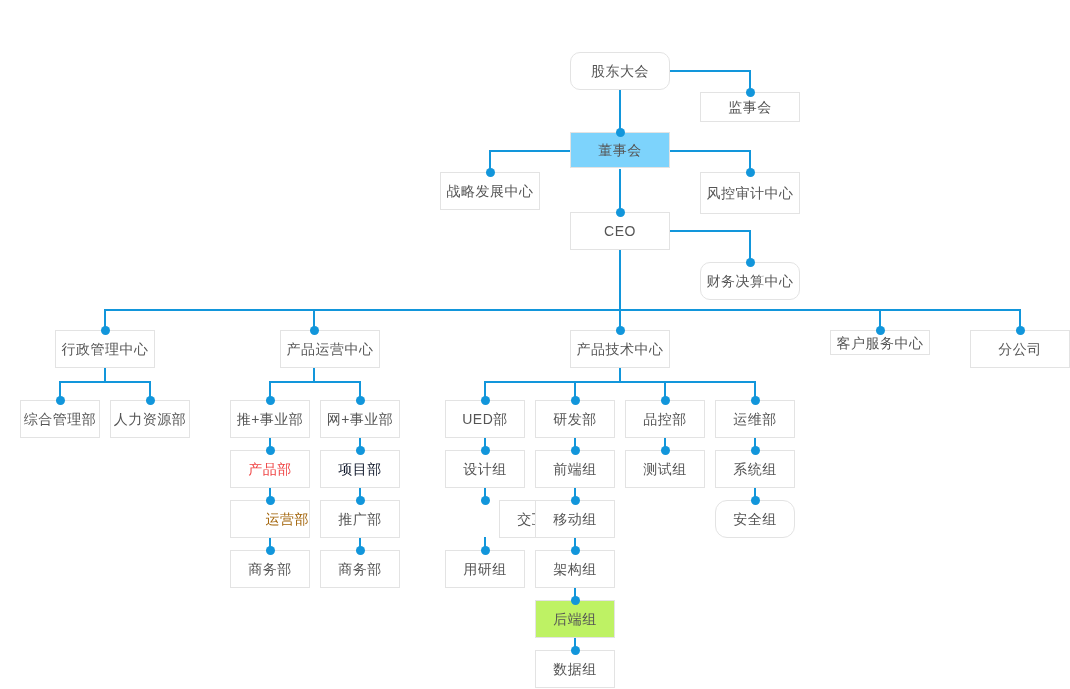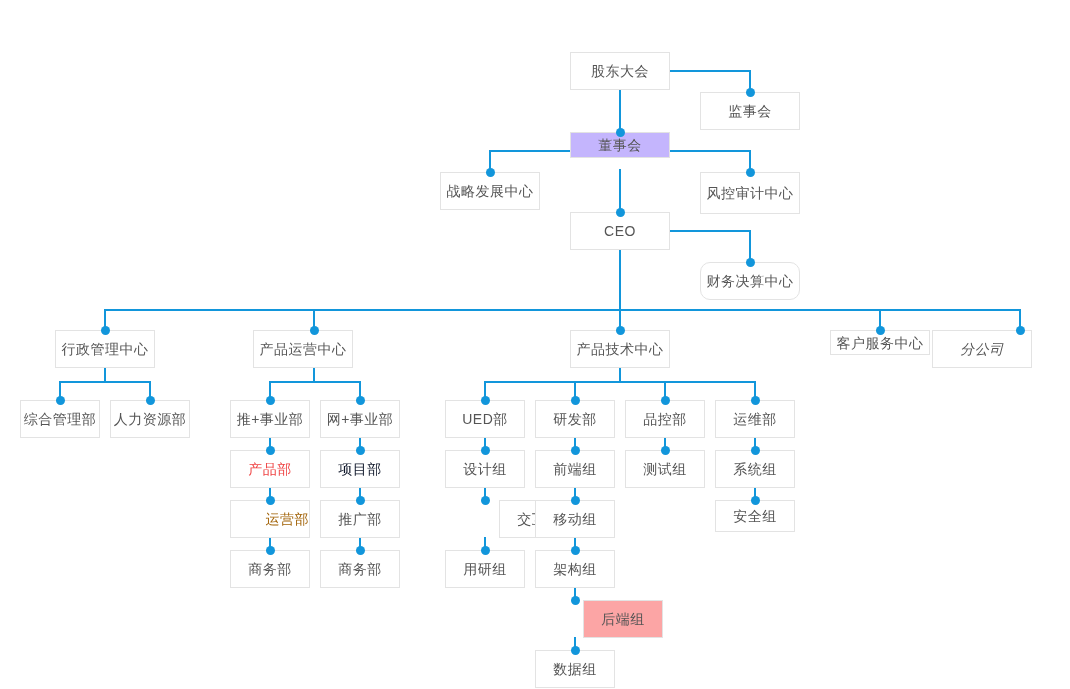"股东大会" div.node { border-radius: none -> 10px }
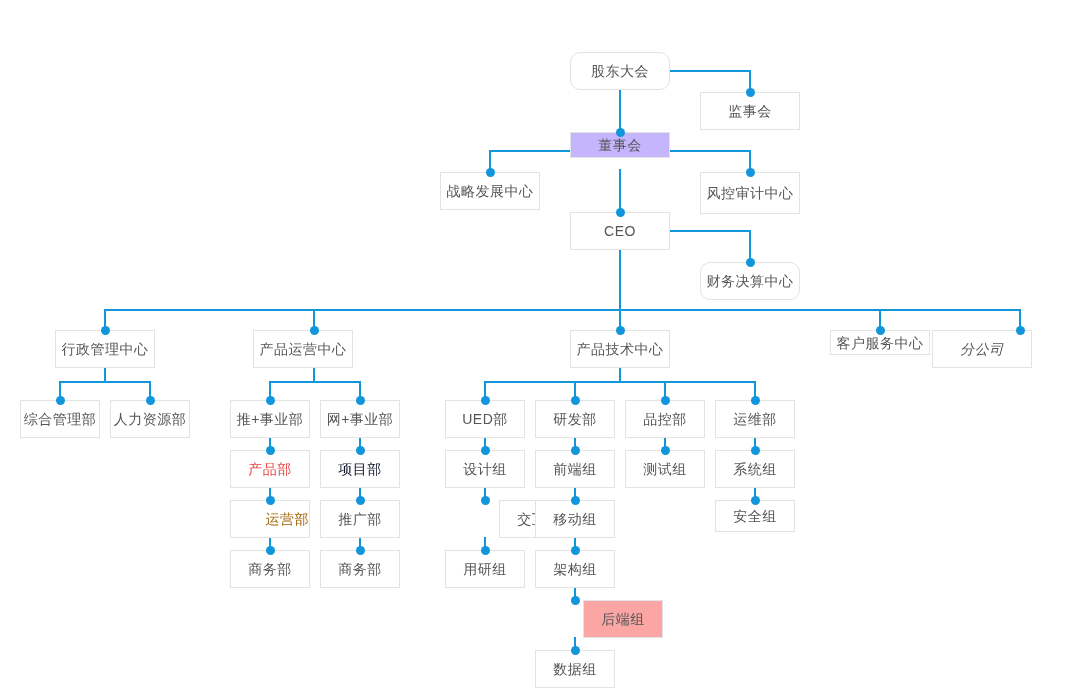"监事会" div.node { height: 38px -> 30px }
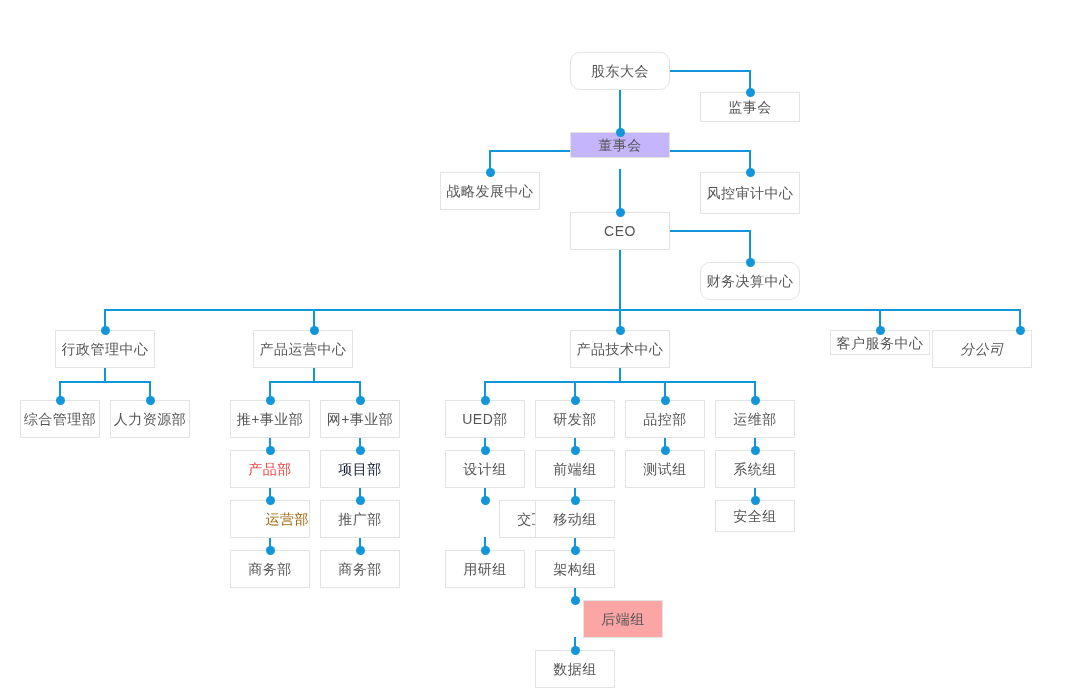"董事会" div.node { background: #c4b5fd -> #7dd3fc; height: 26px -> 36px }
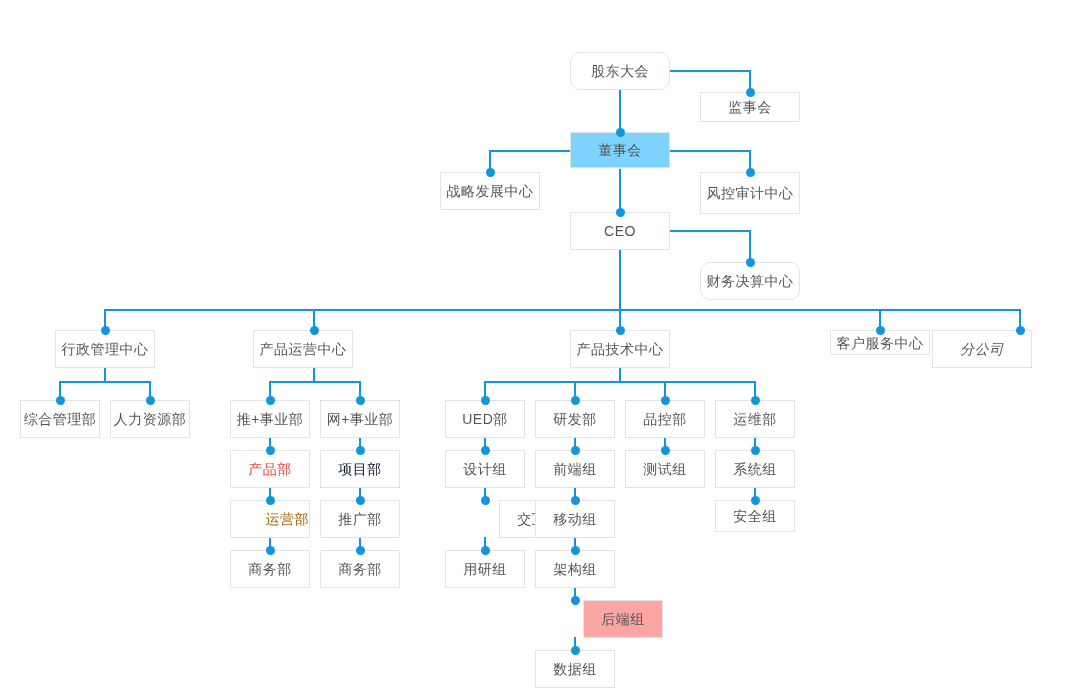"产品运营中心" div.node { left: 253px -> 280px }
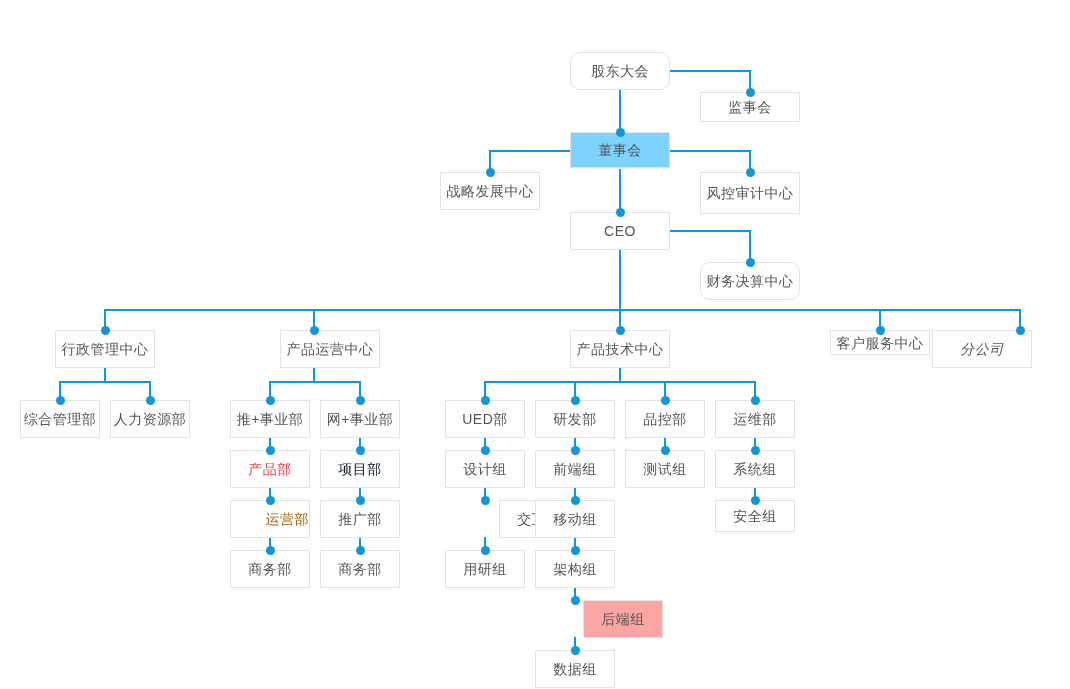"分公司" div.node { font-style: italic -> none; left: 932px -> 970px }
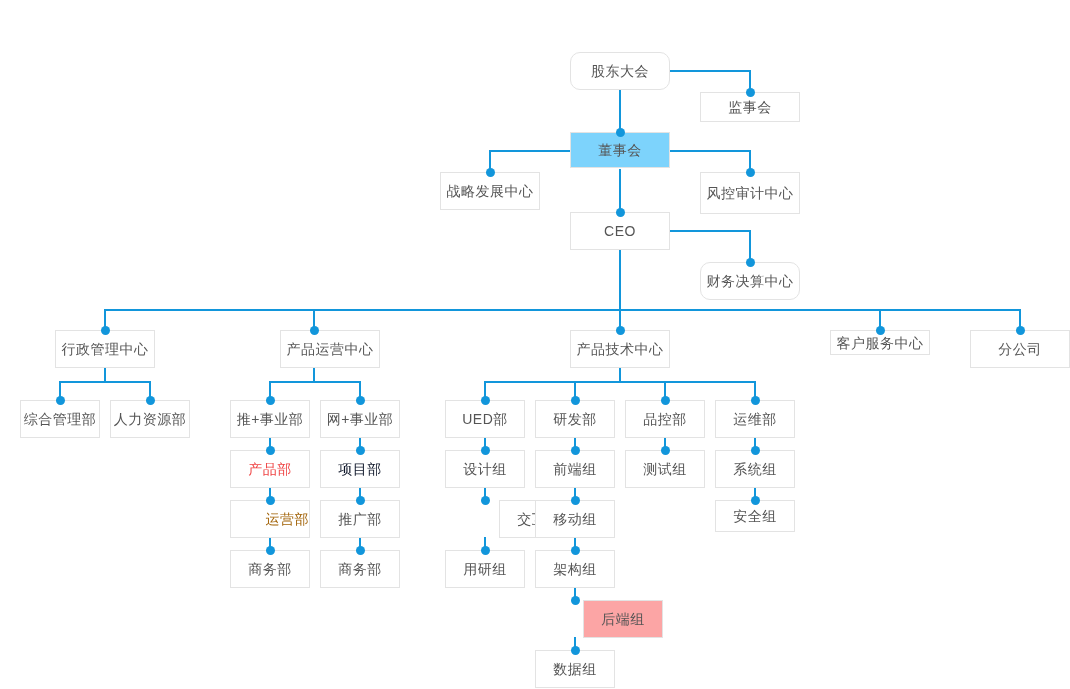"安全组" div.node { border-radius: none -> 12px; height: 32px -> 38px }
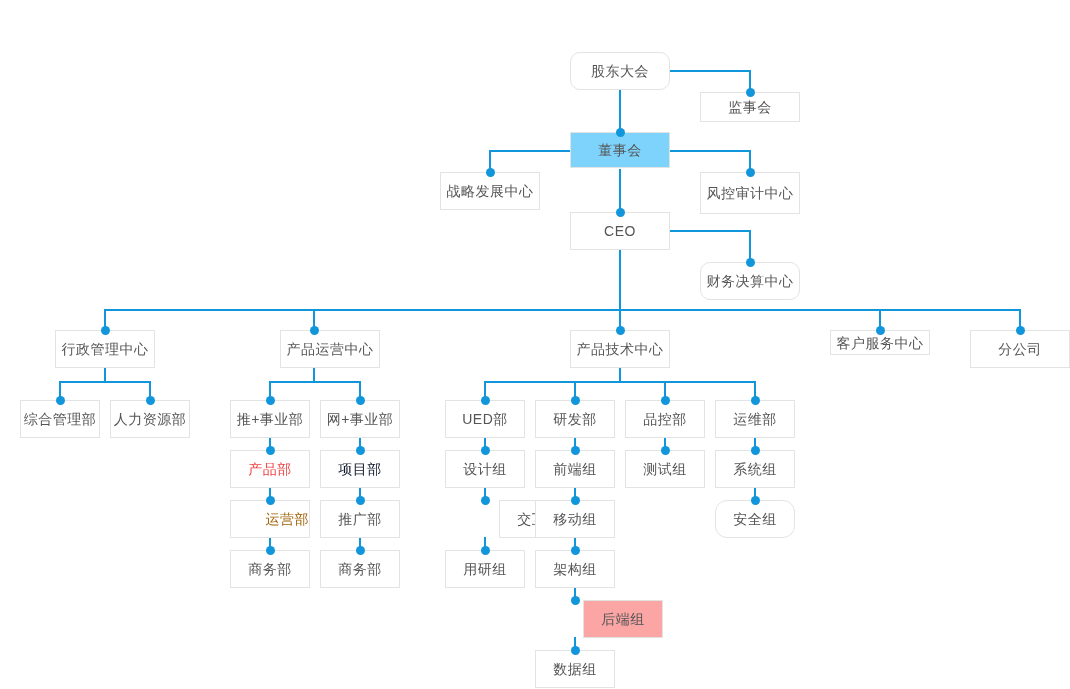"后端组" div.node { background: #fca5a5 -> #bef264; margin-left: 48px -> none }
